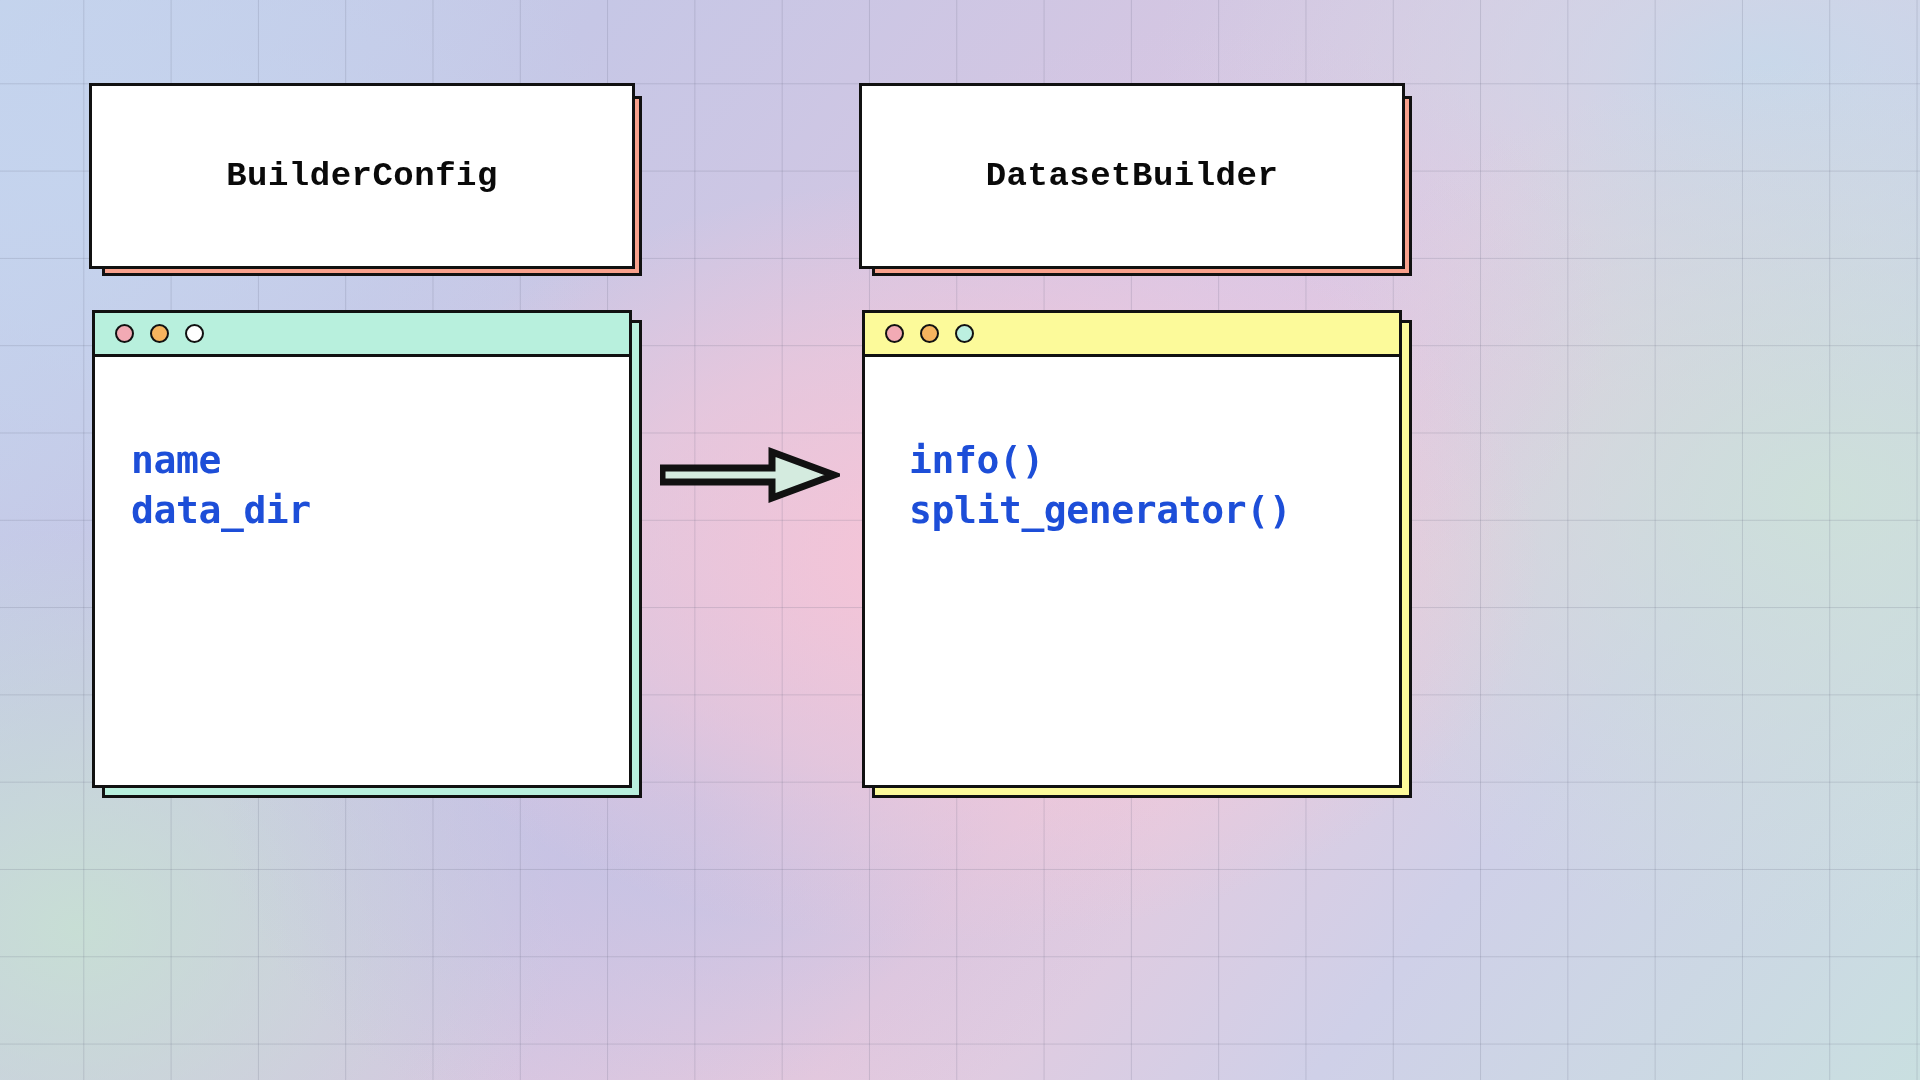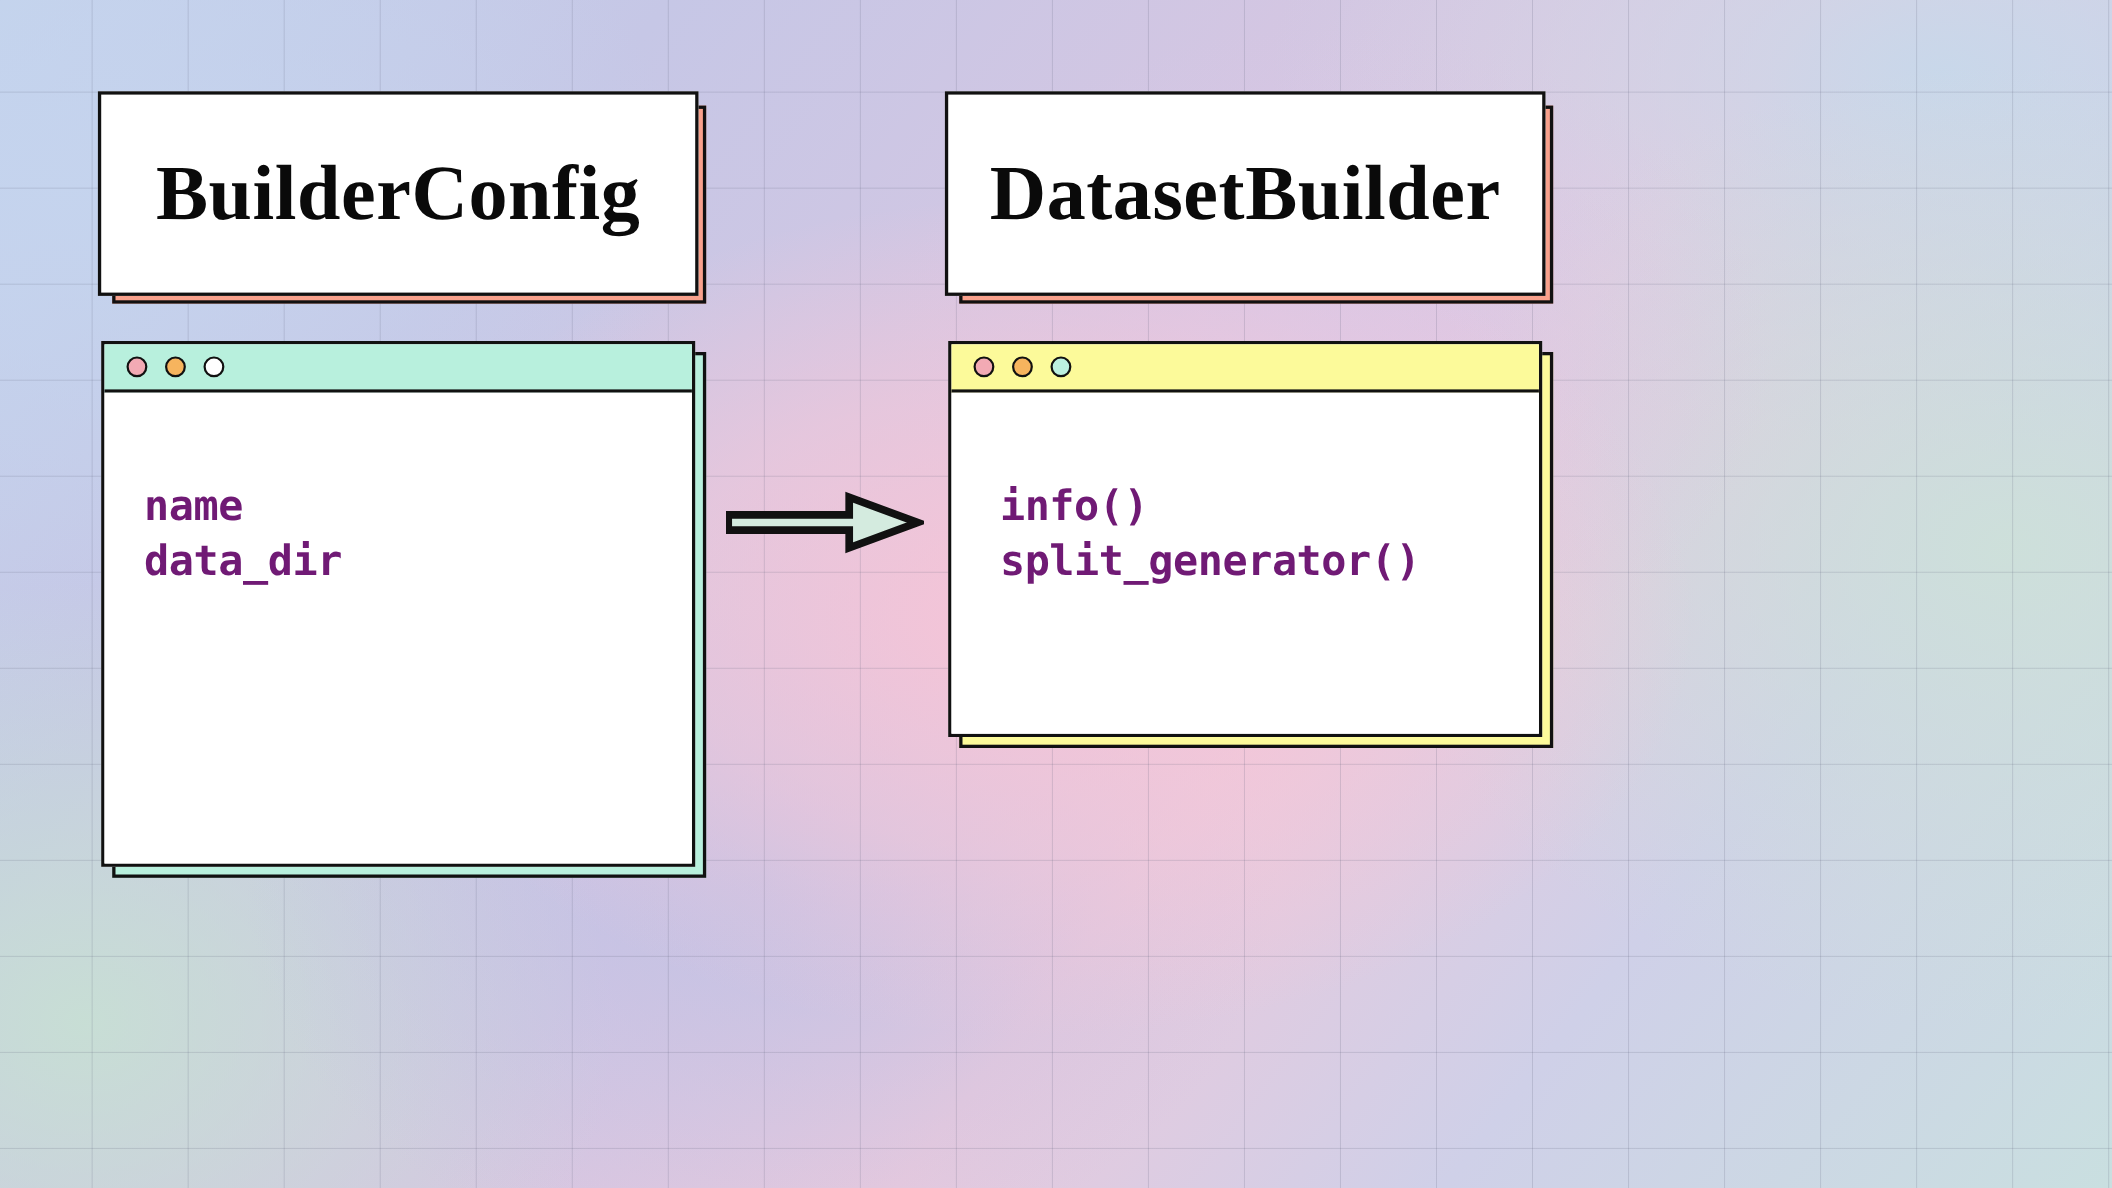"BuilderConfig" .title-text { font-family: Liberation Serif, serif -> Liberation Mono, monospace; font-size: 71px -> 34px }
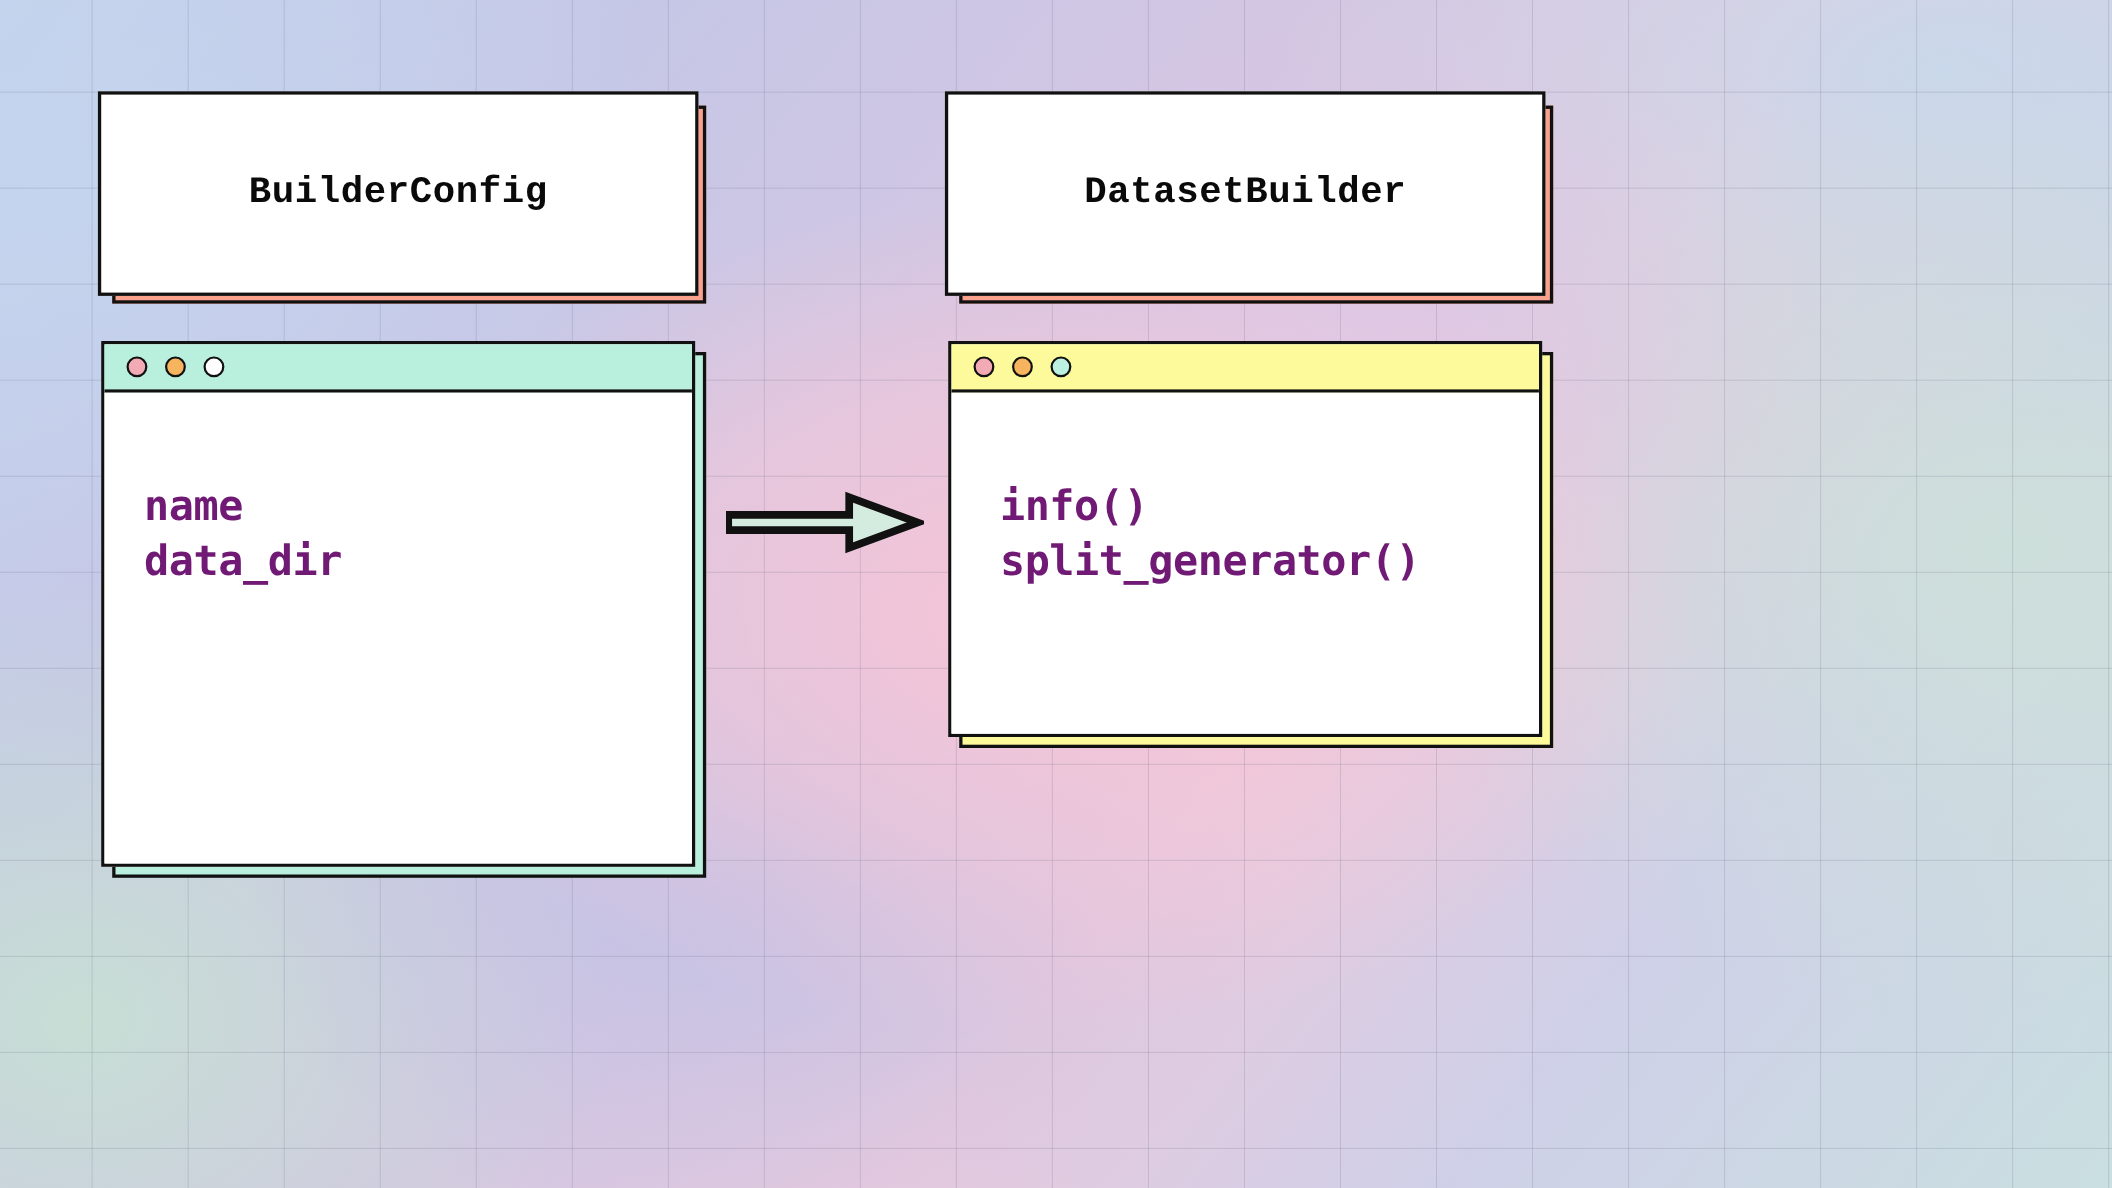"name" .member { color: #701a75 -> #1d4ed8 }
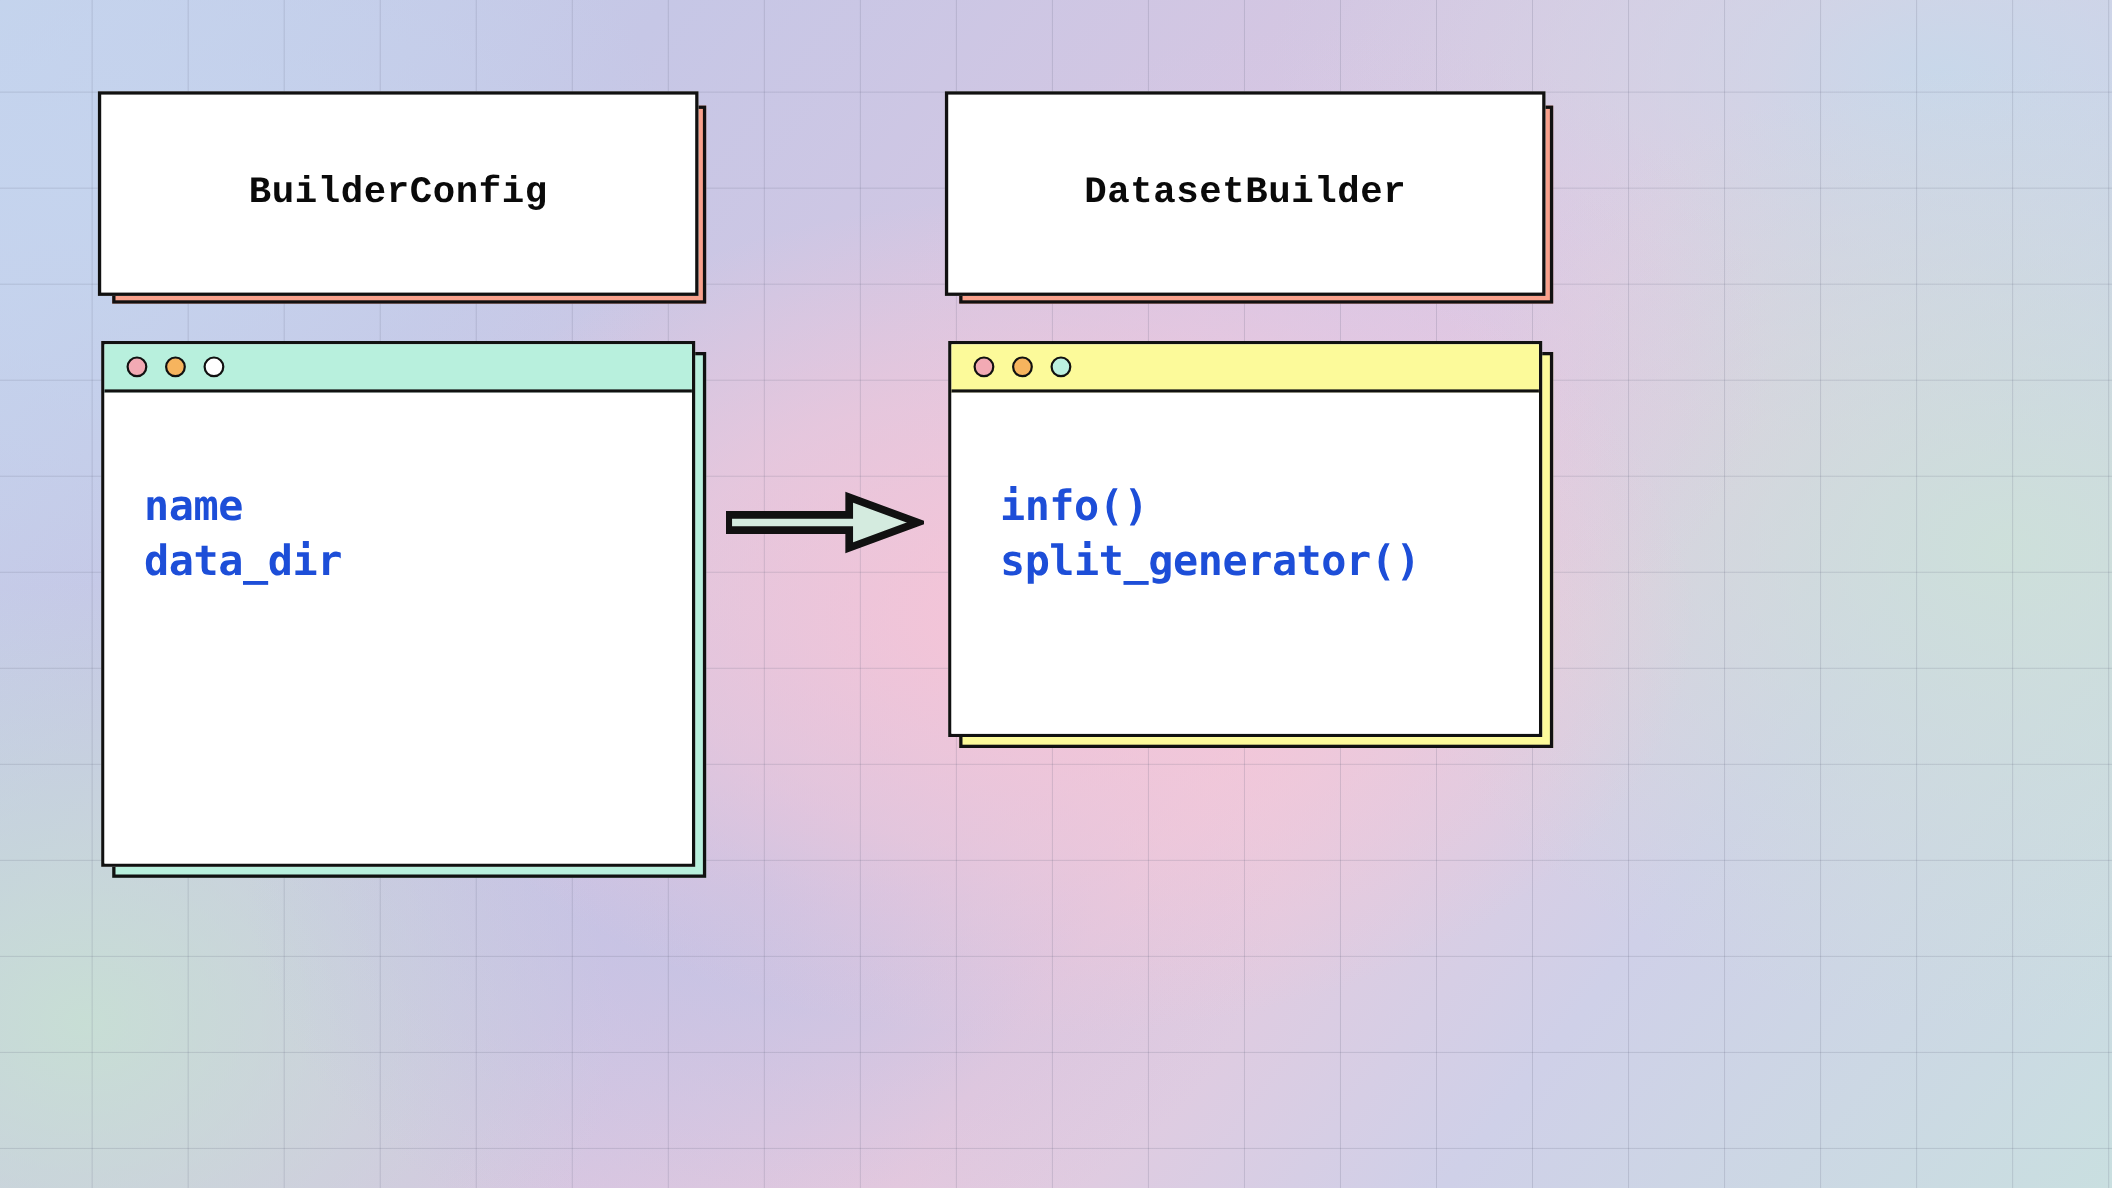"info()" div.window-card { height: 360px -> 478px }
